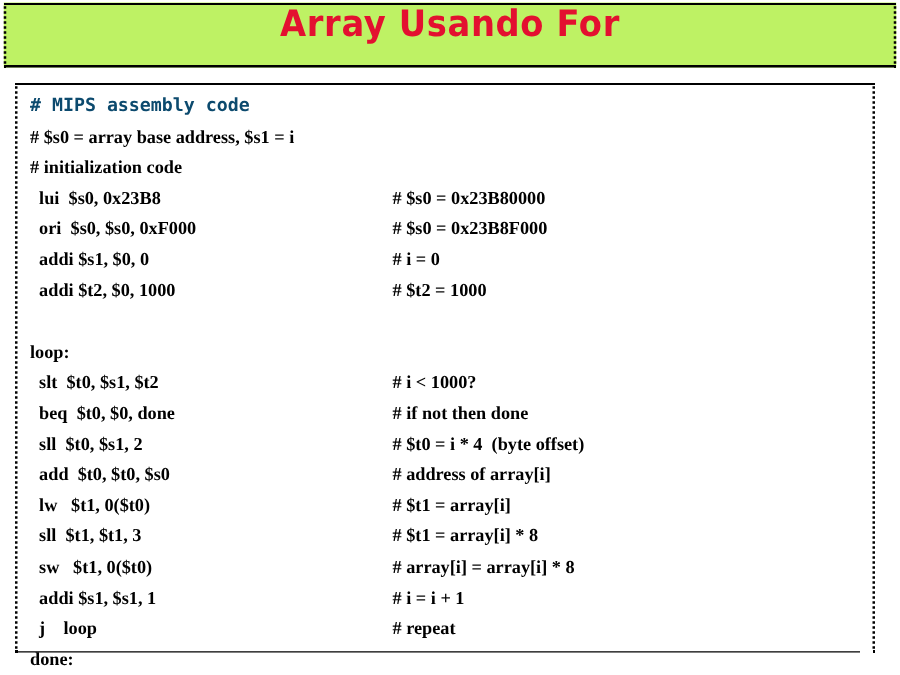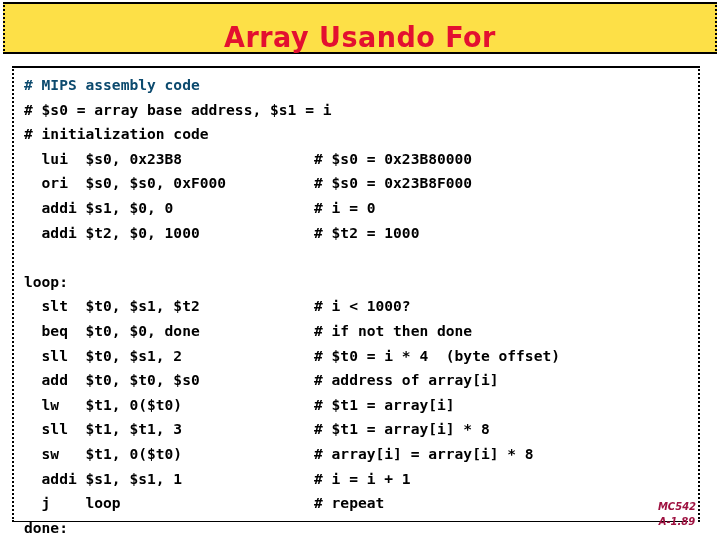"Array Usando For" .title-box { align-items: flex-end -> flex-start; background: #fde047 -> #bef264 }
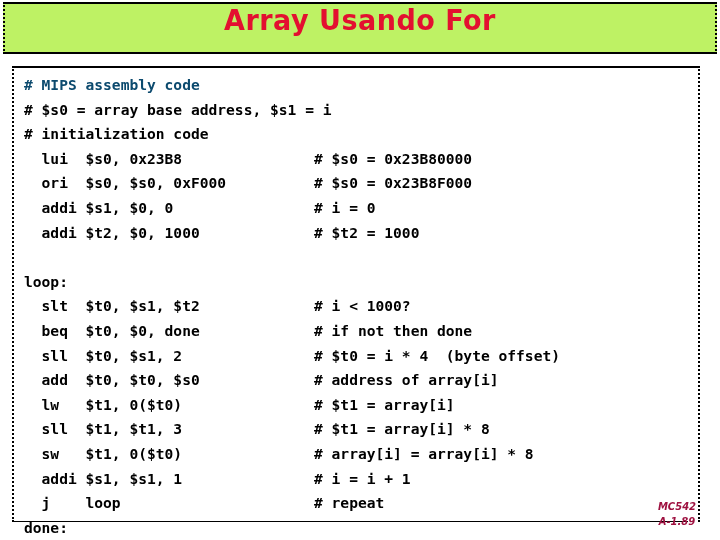"# $s0 = array base" .c-black { font-family: none -> Liberation Serif, serif }
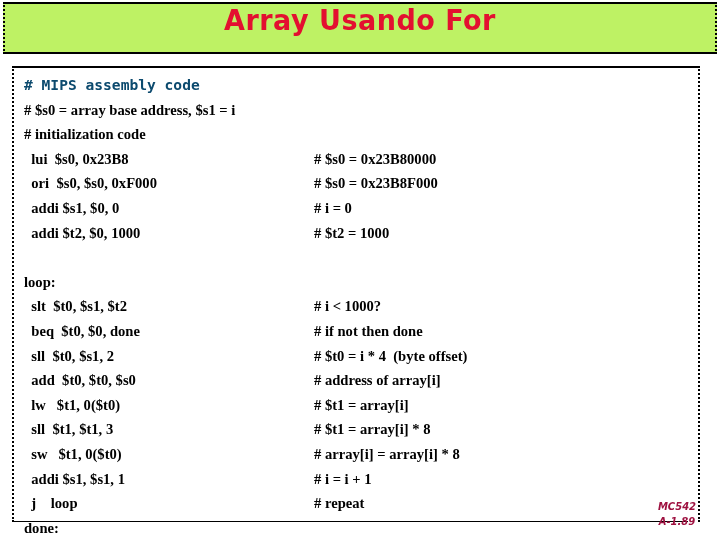"MC542" div.footer-box { html: <div> <span>MC542</span> <span>A-1.89</span> </div> -> none }
